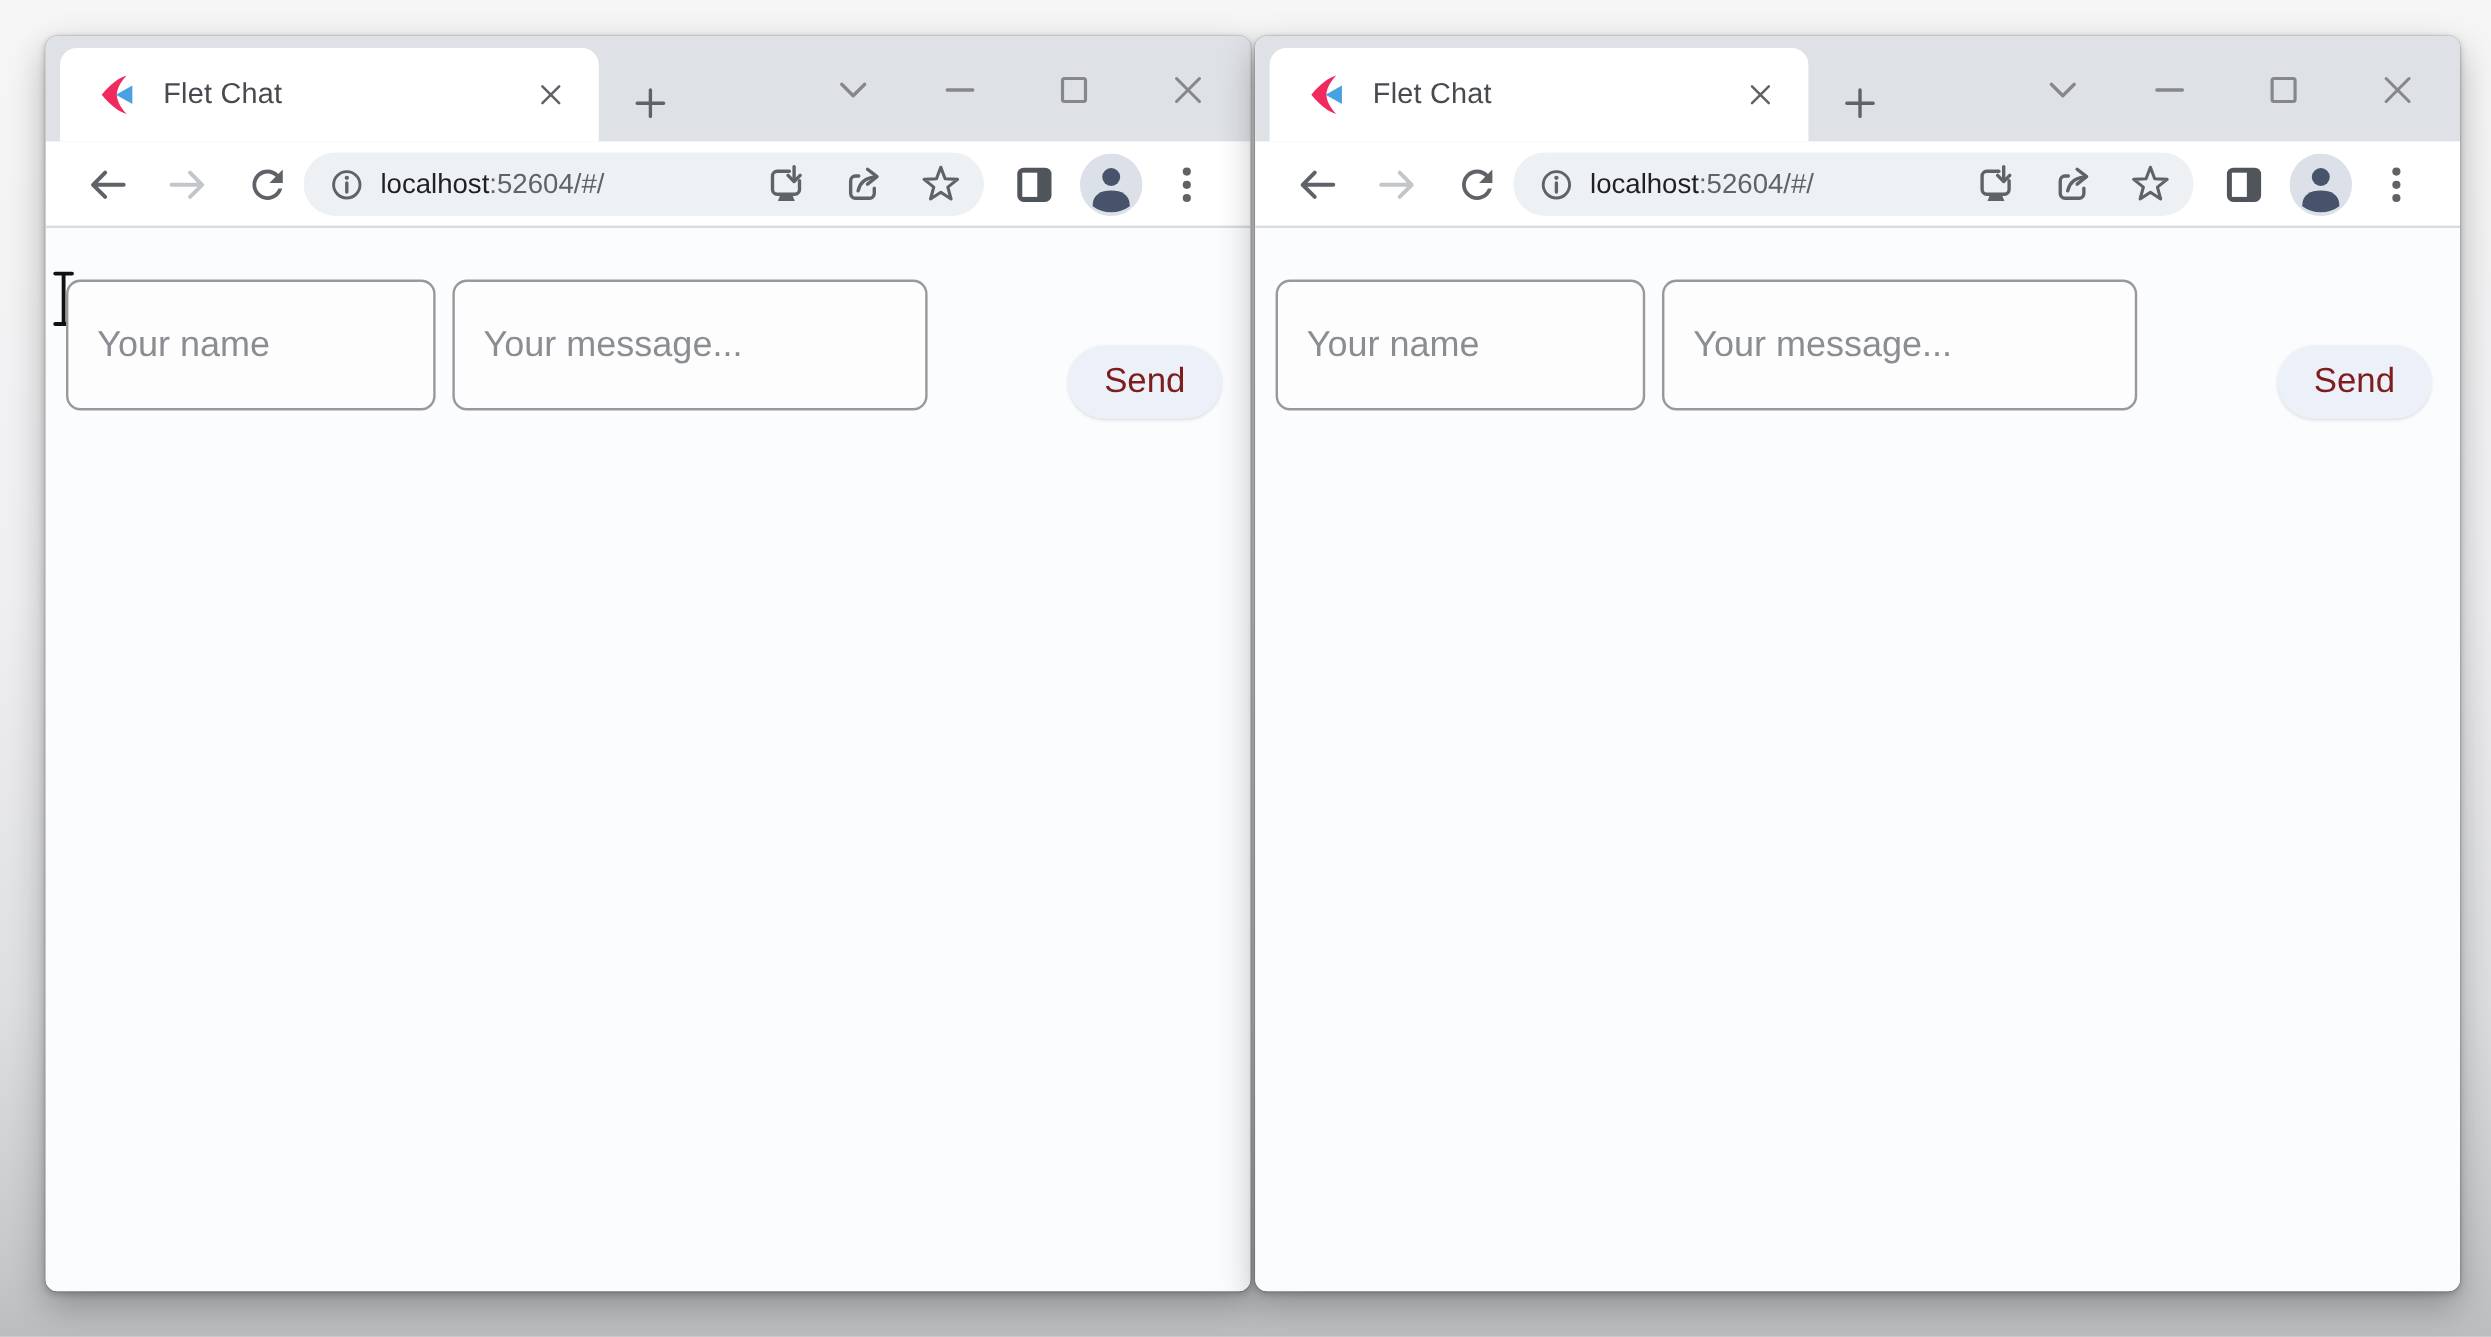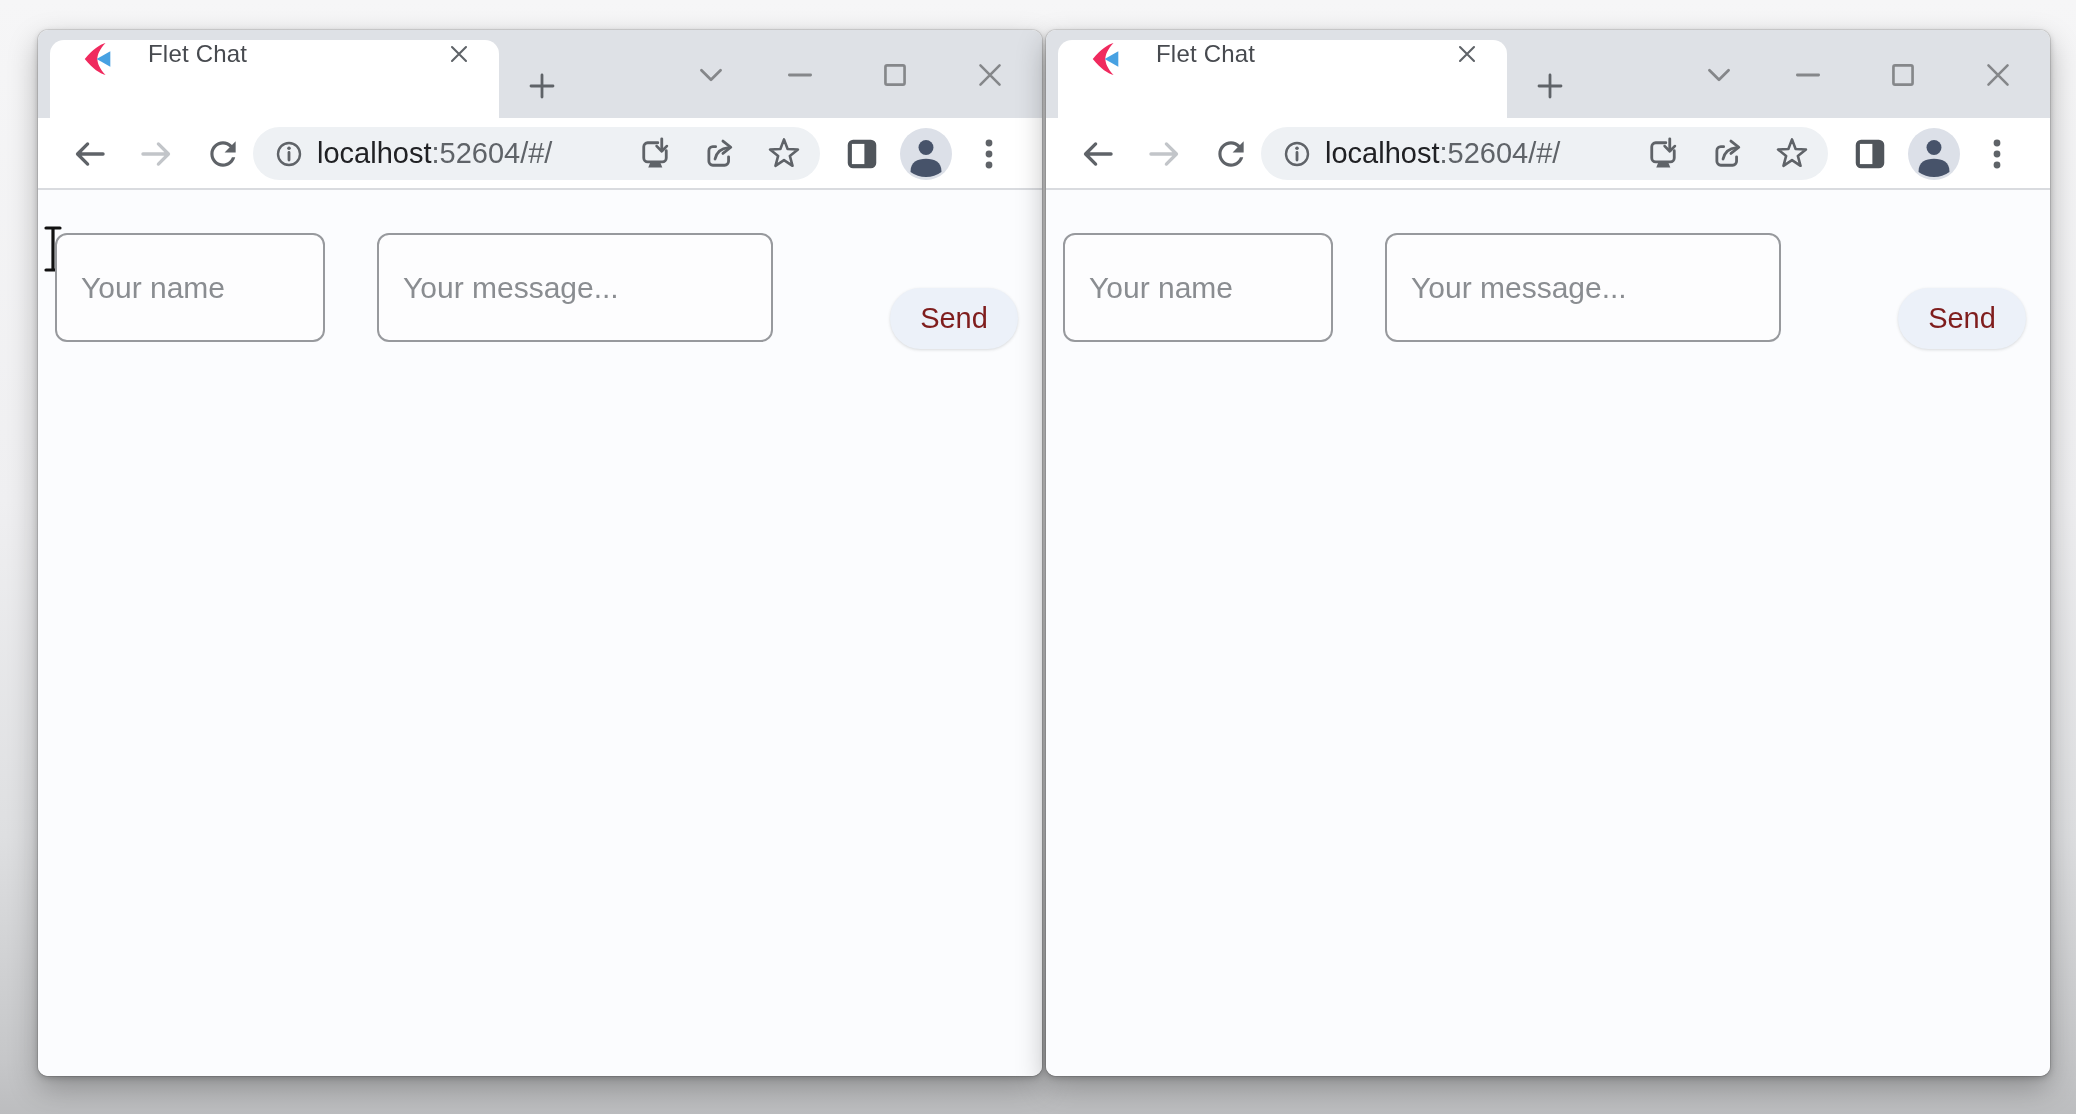"Flet Chat" .tab { align-items: none -> center; gap: 12px -> none }
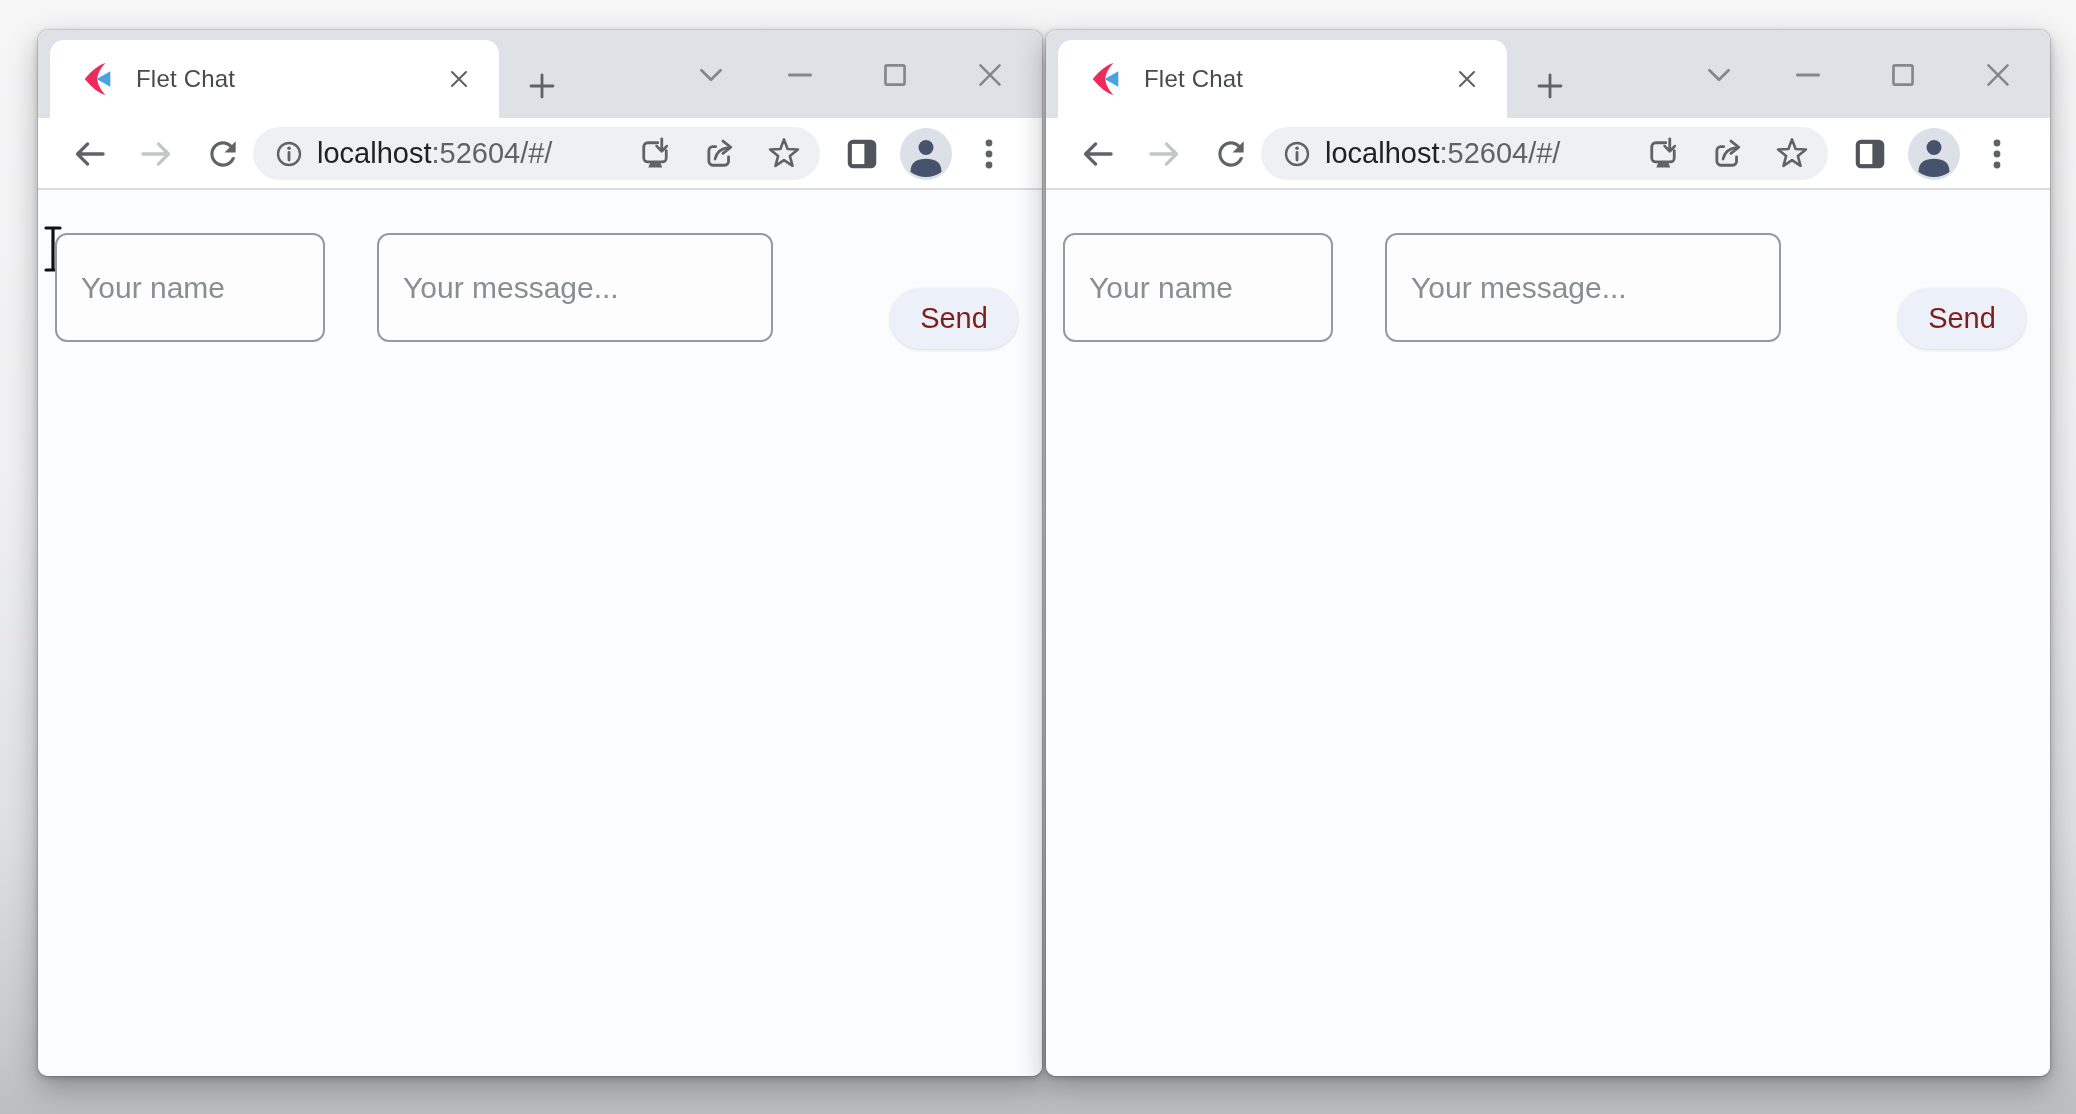"localhost:52604/#/" .ob-url { font-size: 29px -> 23px }
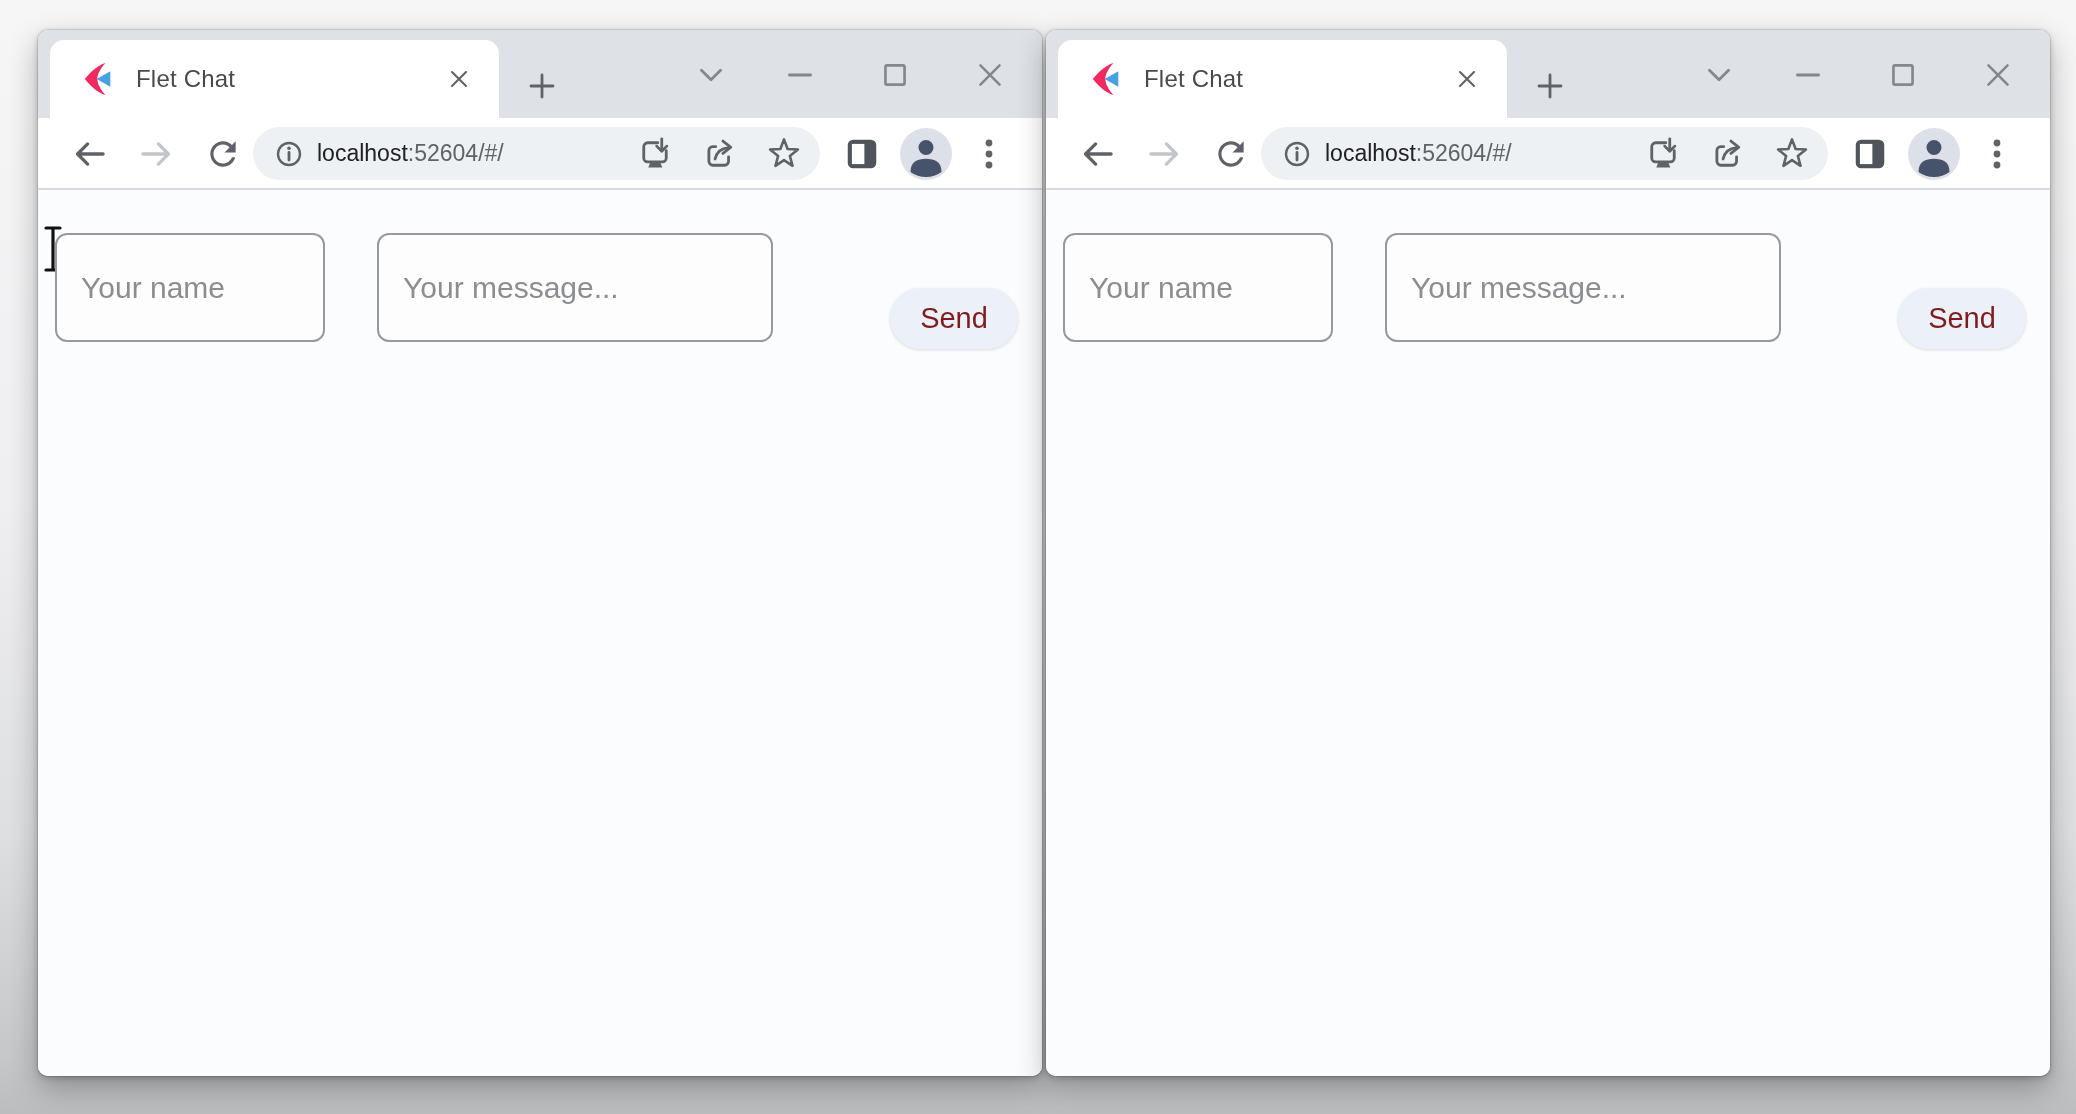"Your name" .f-name { width: 270px -> 308px }
